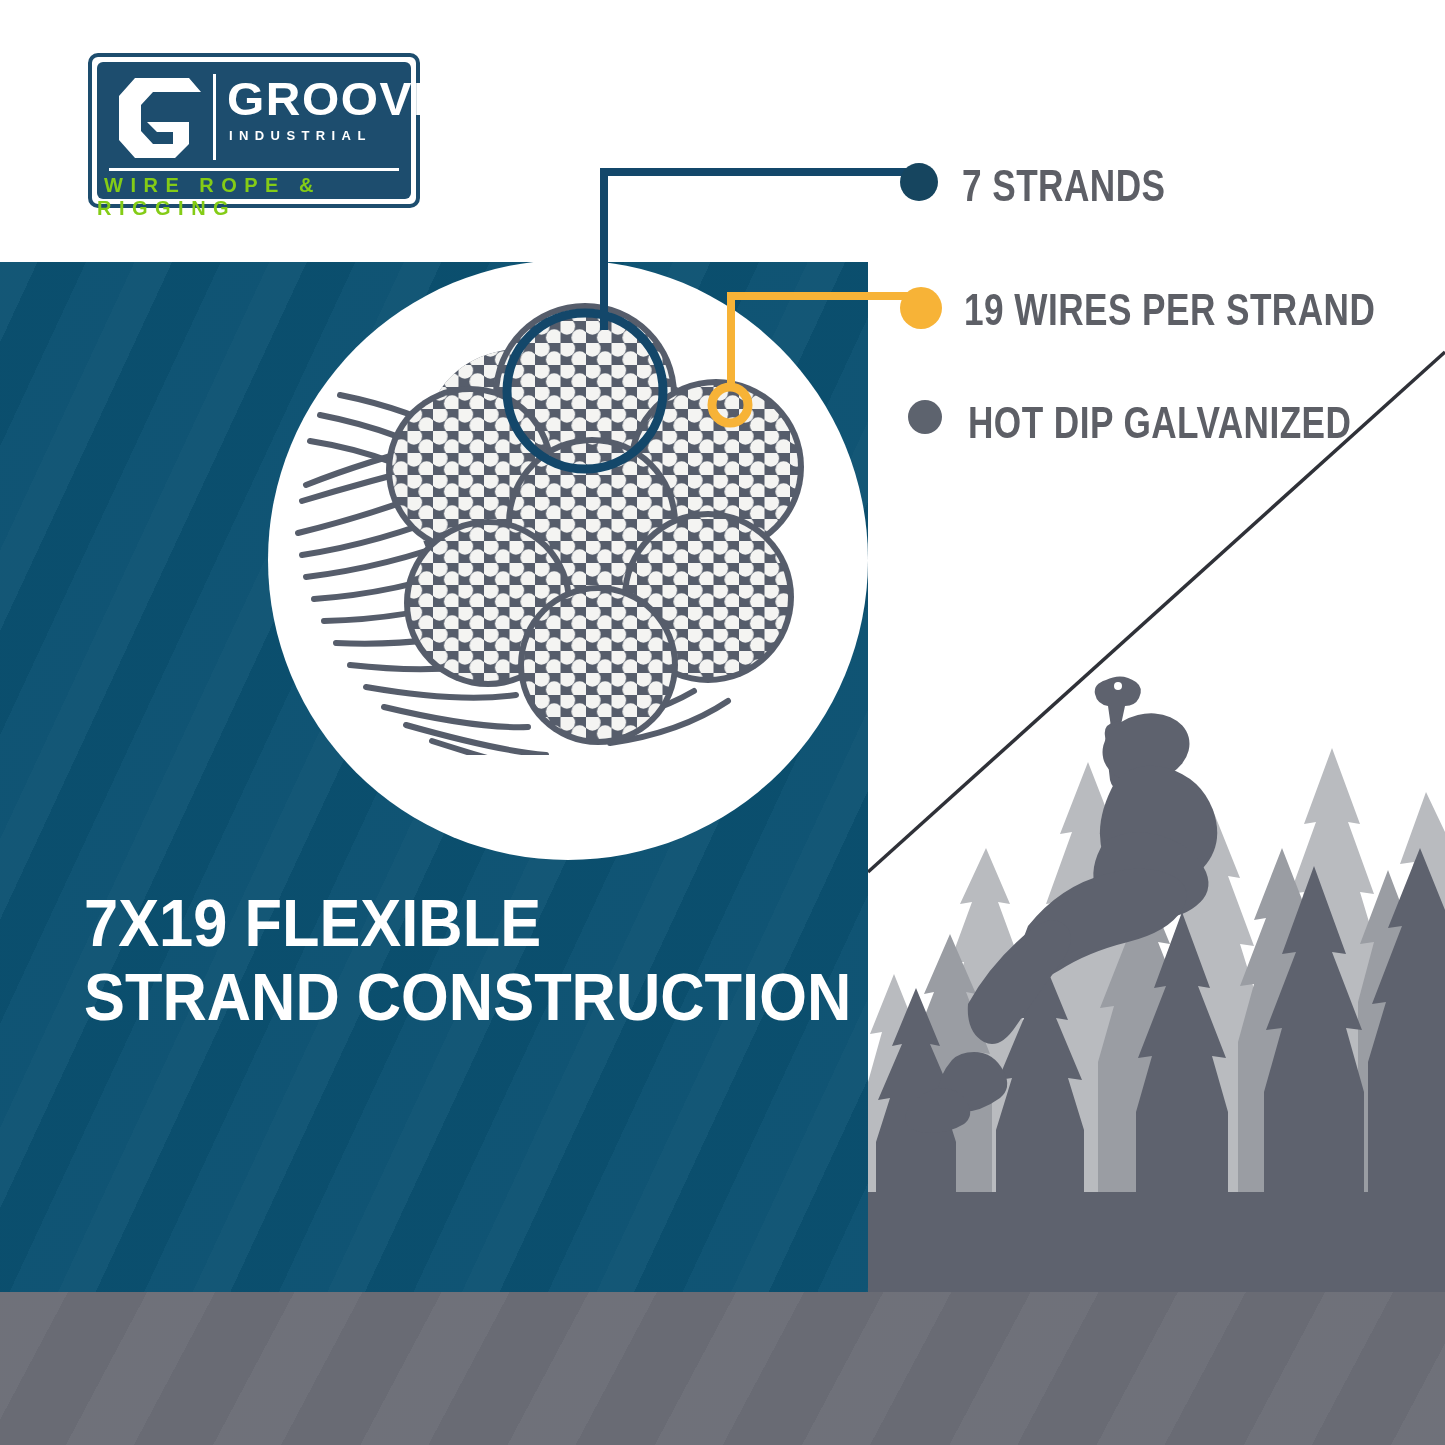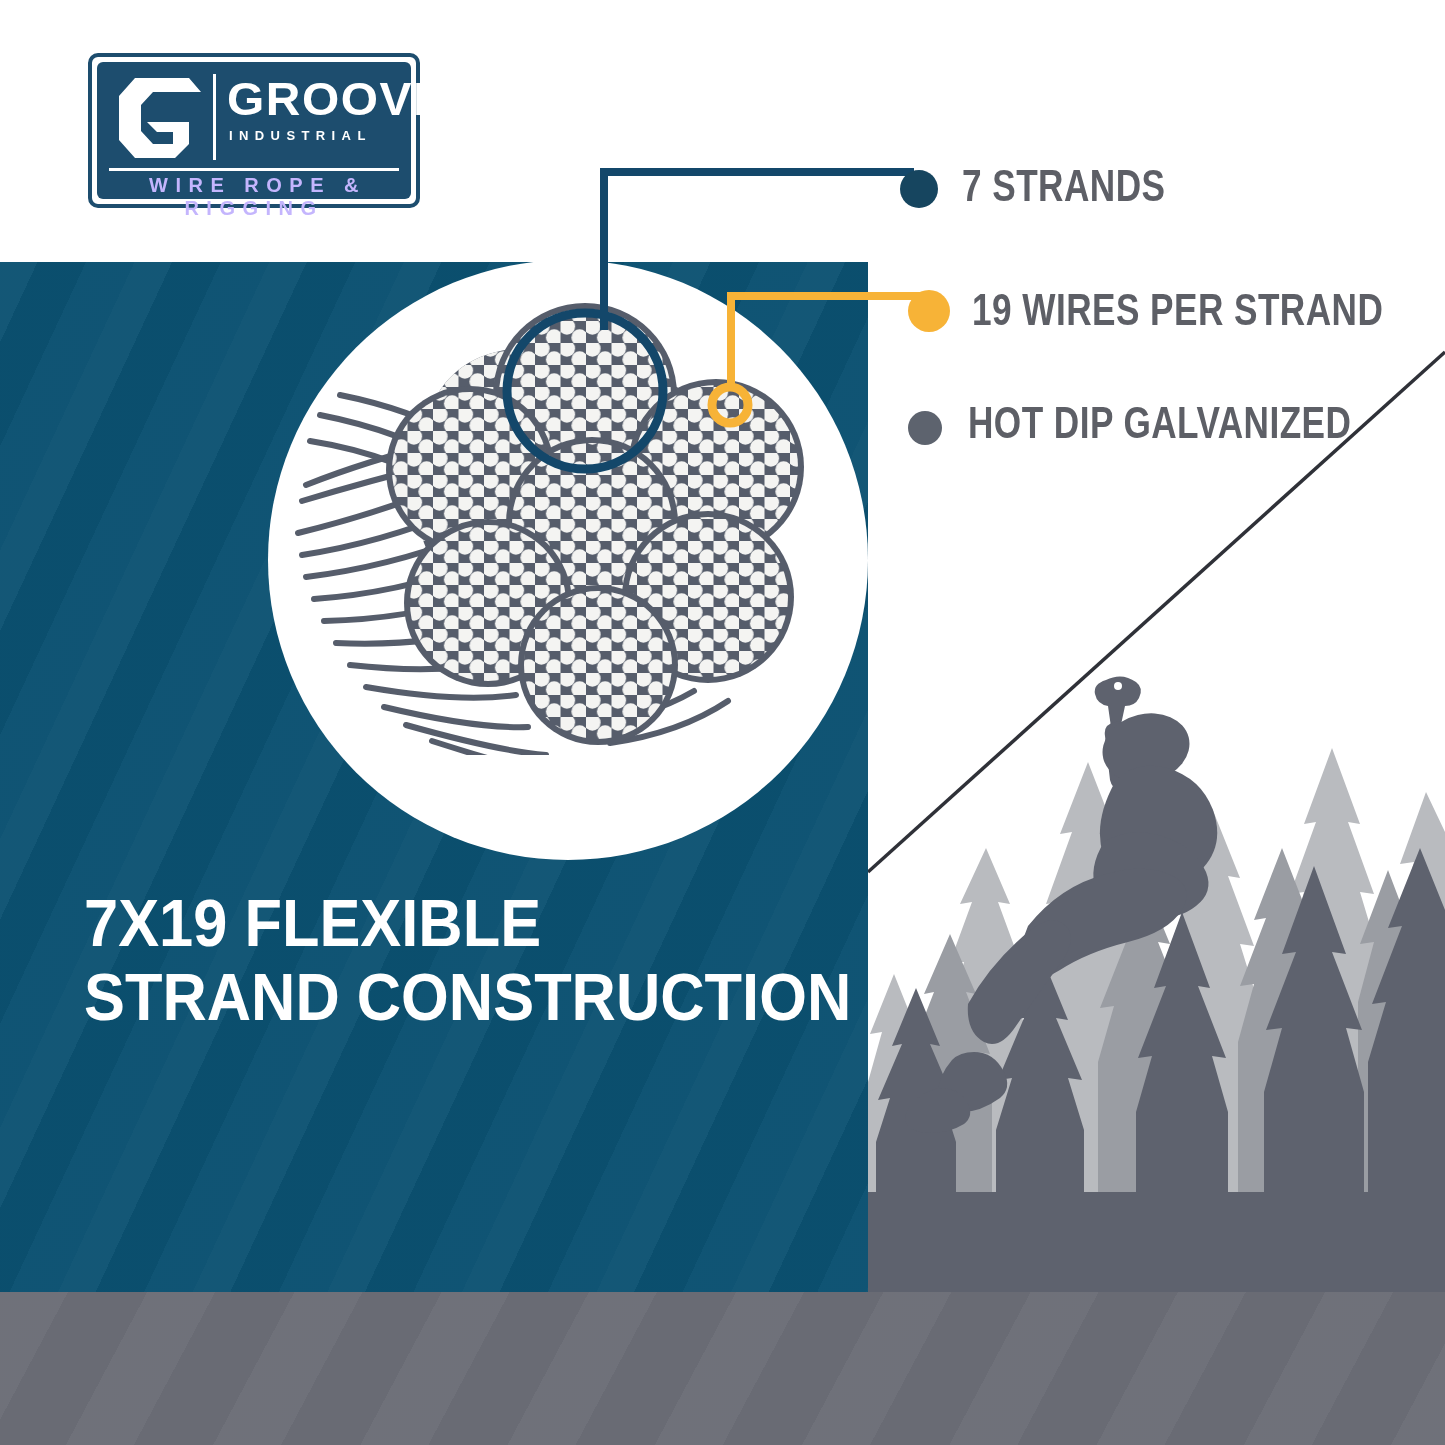"WIRE ROPE & RIGGING" .logo-tag { color: #c4b5fd -> #84cc16; text-align: center -> none }
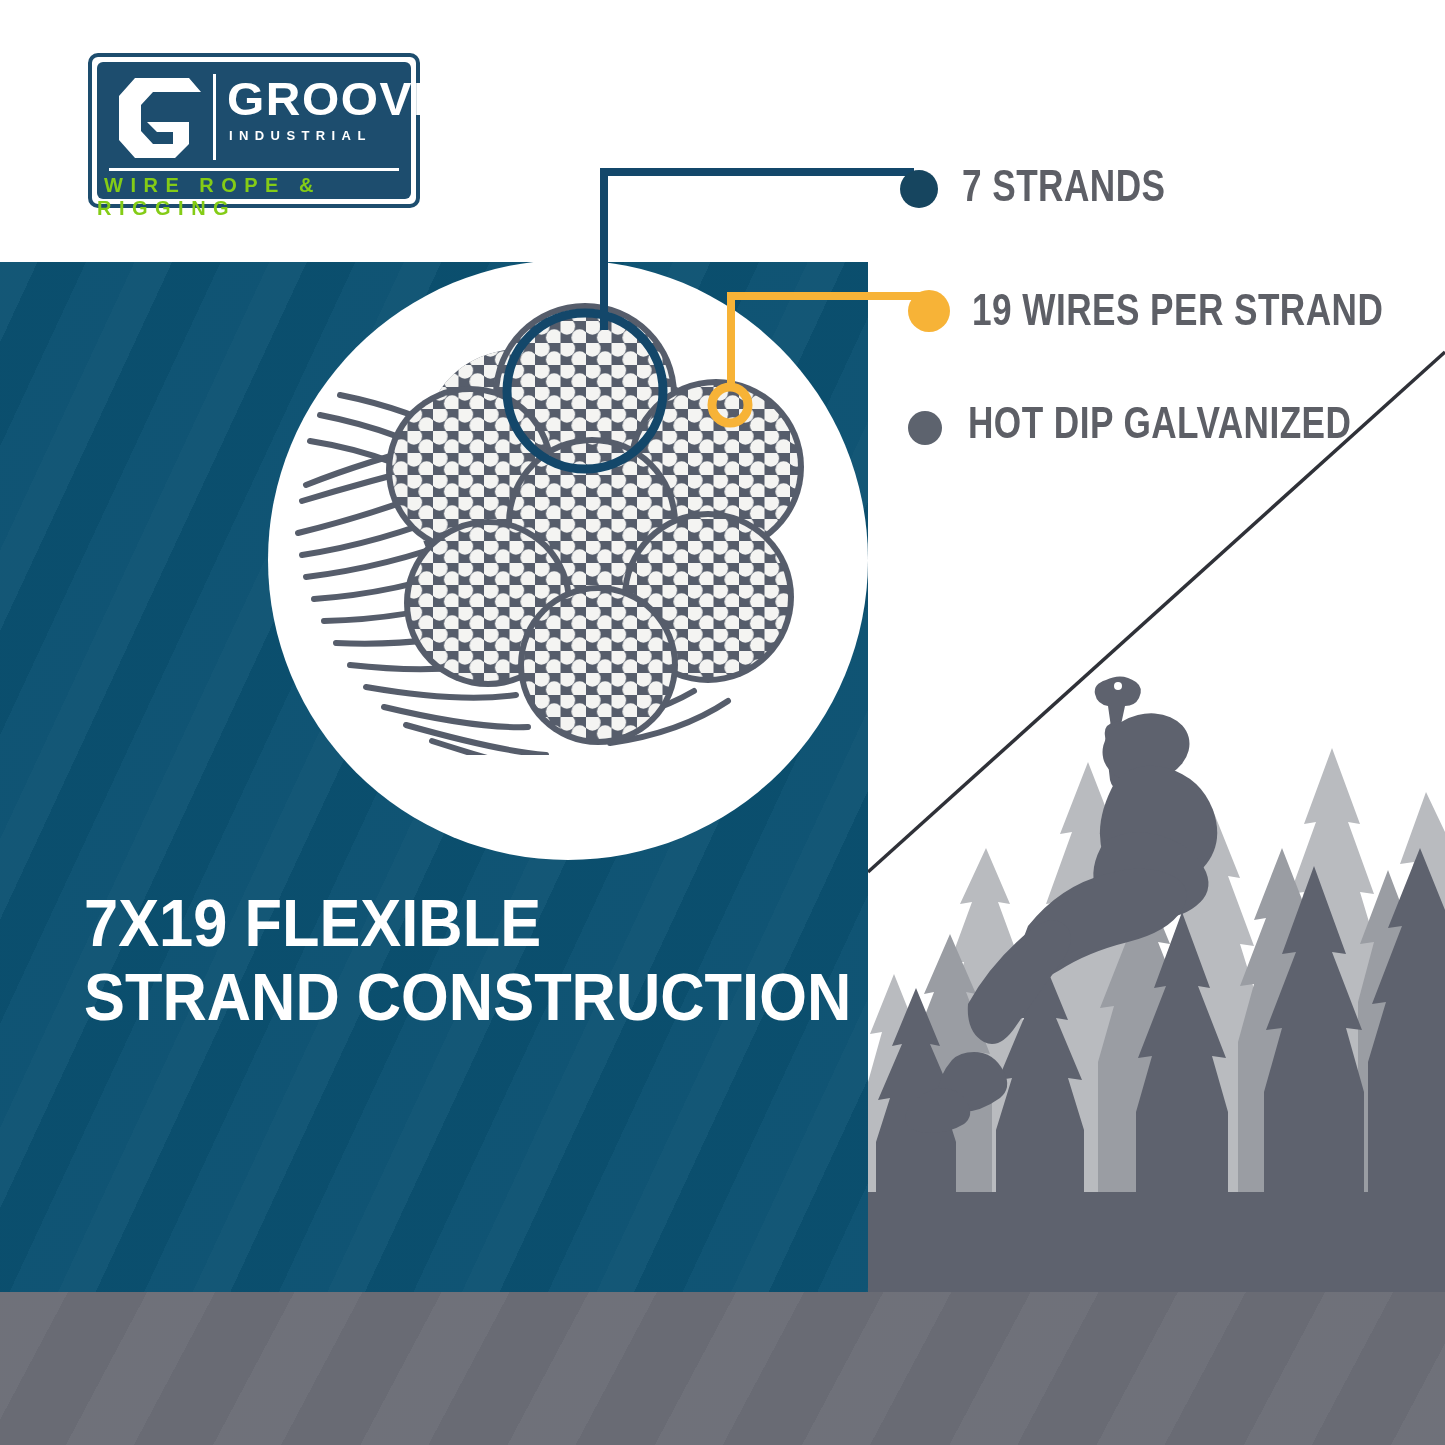"7 STRANDS" .callout-row { align-items: flex-end -> flex-start }
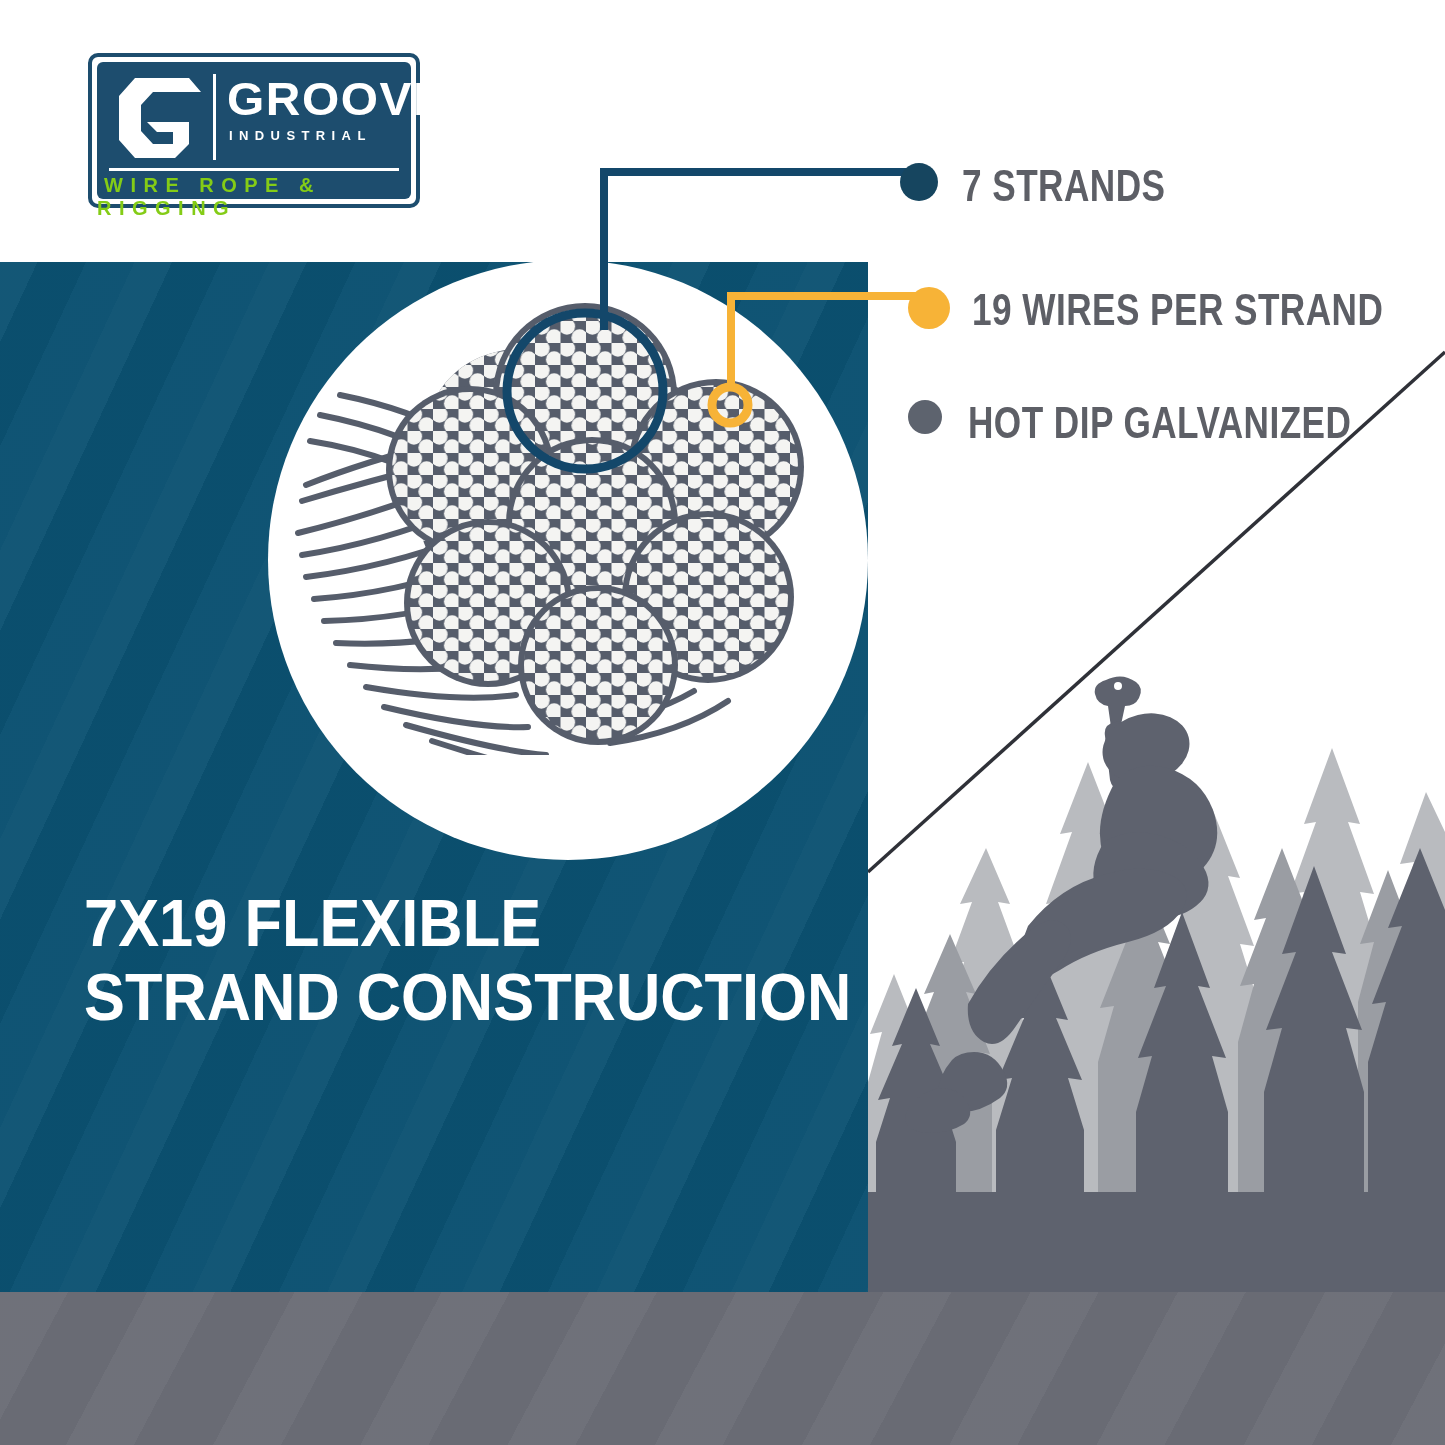"19 WIRES PER STRAND" #cal1 { left: 8px -> 0px }
